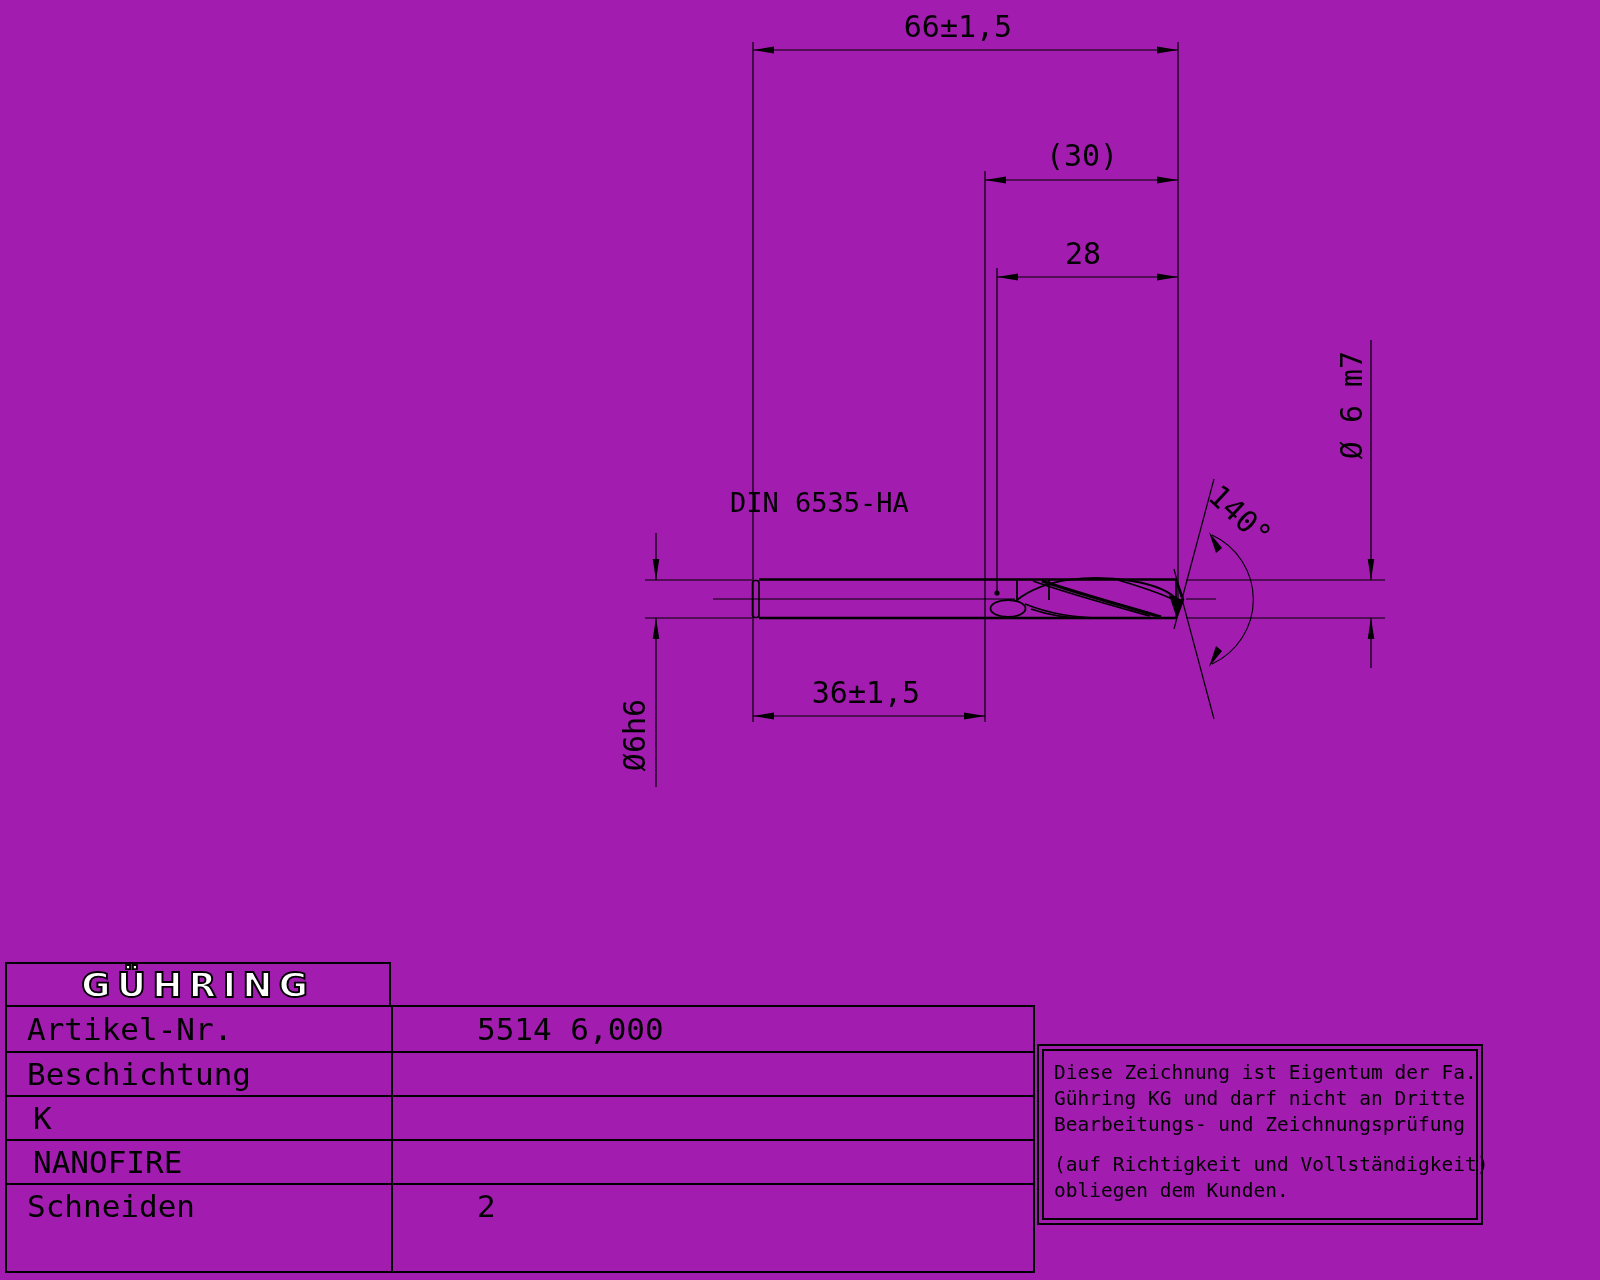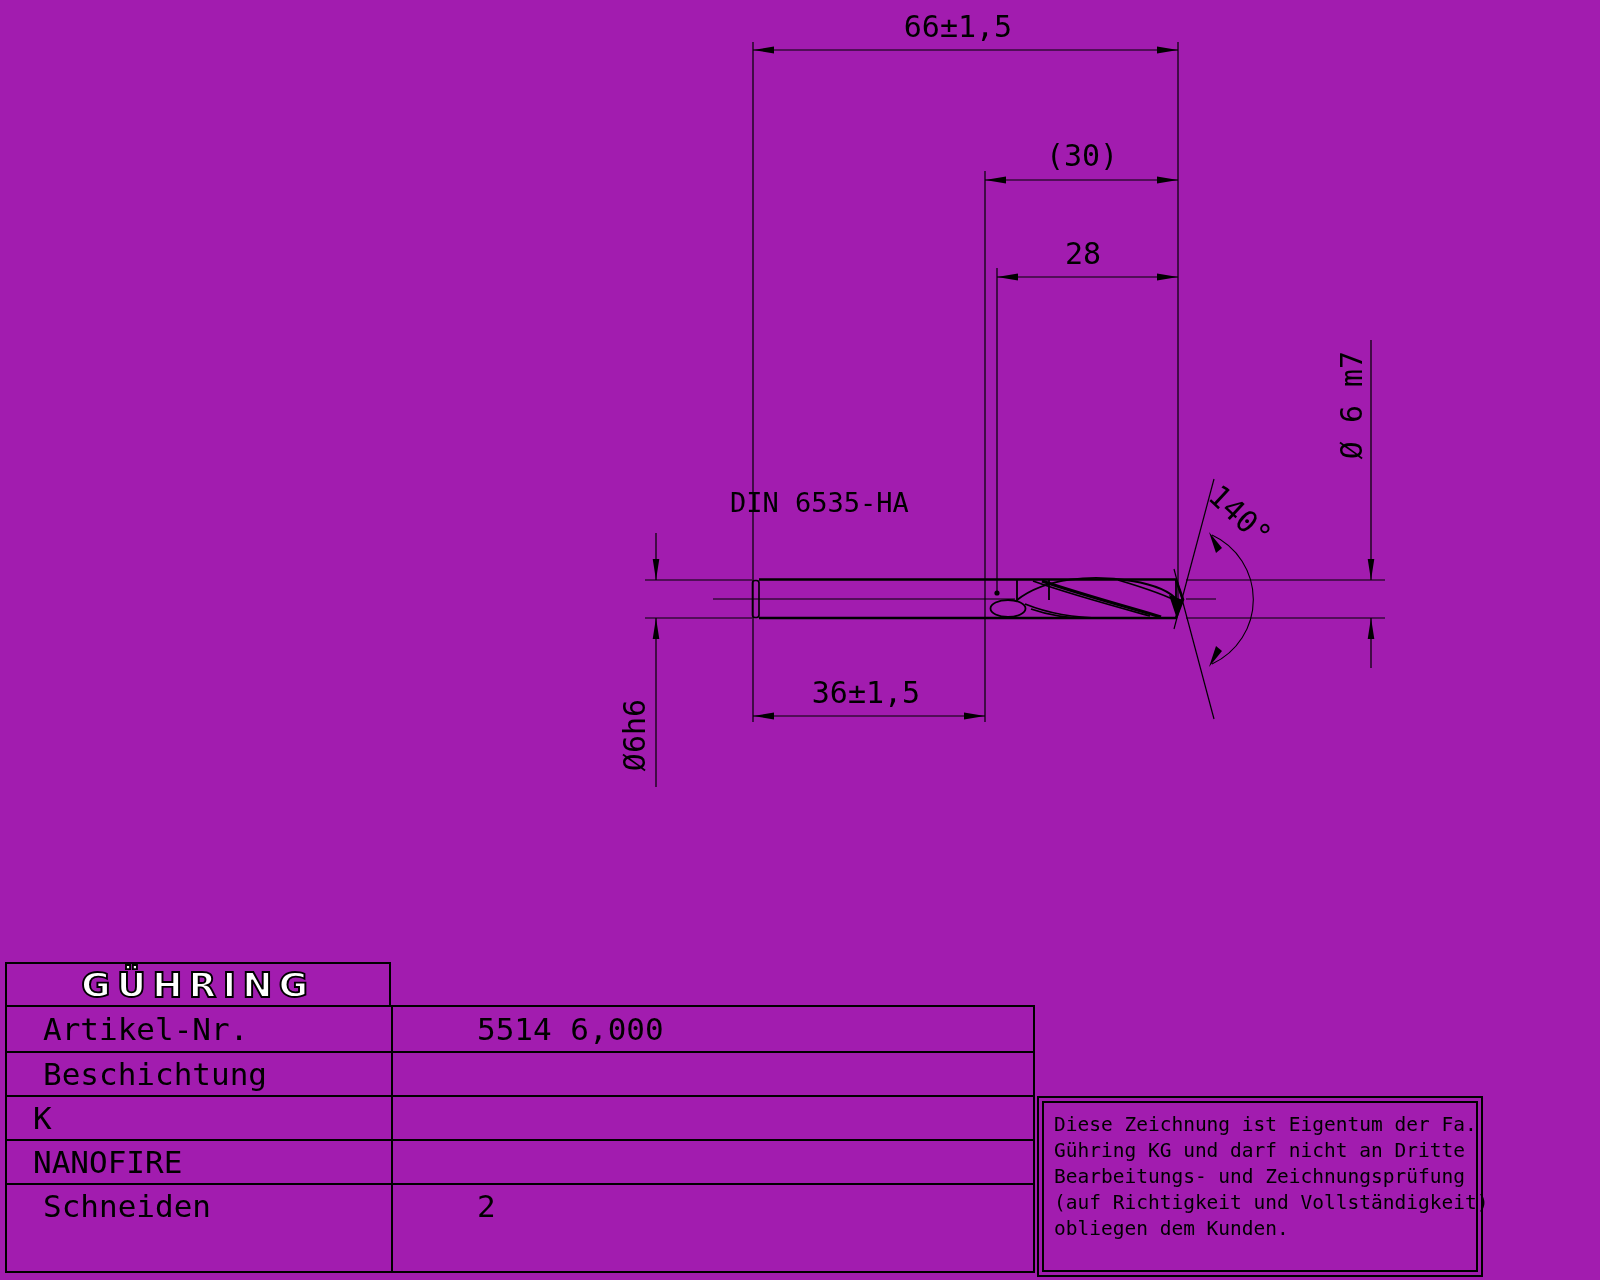"Artikel-Nr." .spec-label { padding-left: 36px -> 20px }
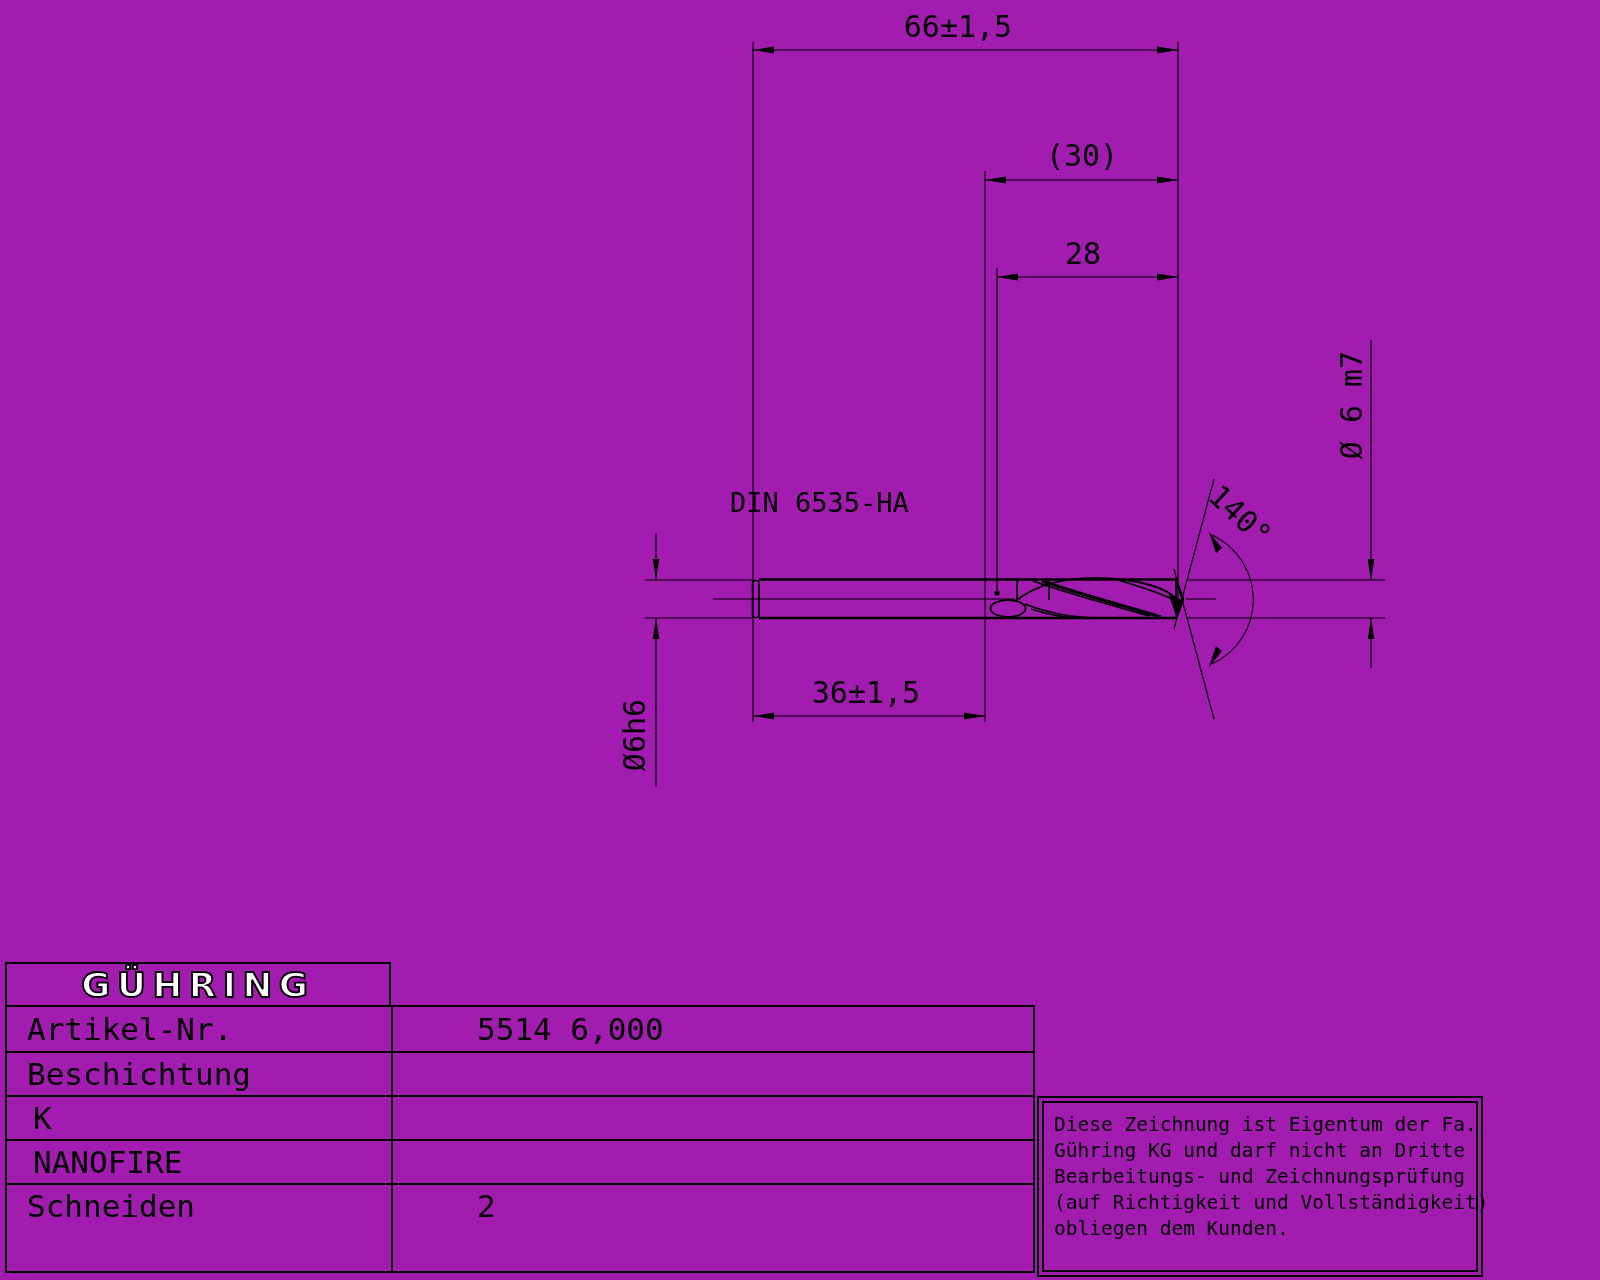"Diese Zeichnung ist Eigentum der" .disclaimer-outer { top: 1096px -> 1044px }
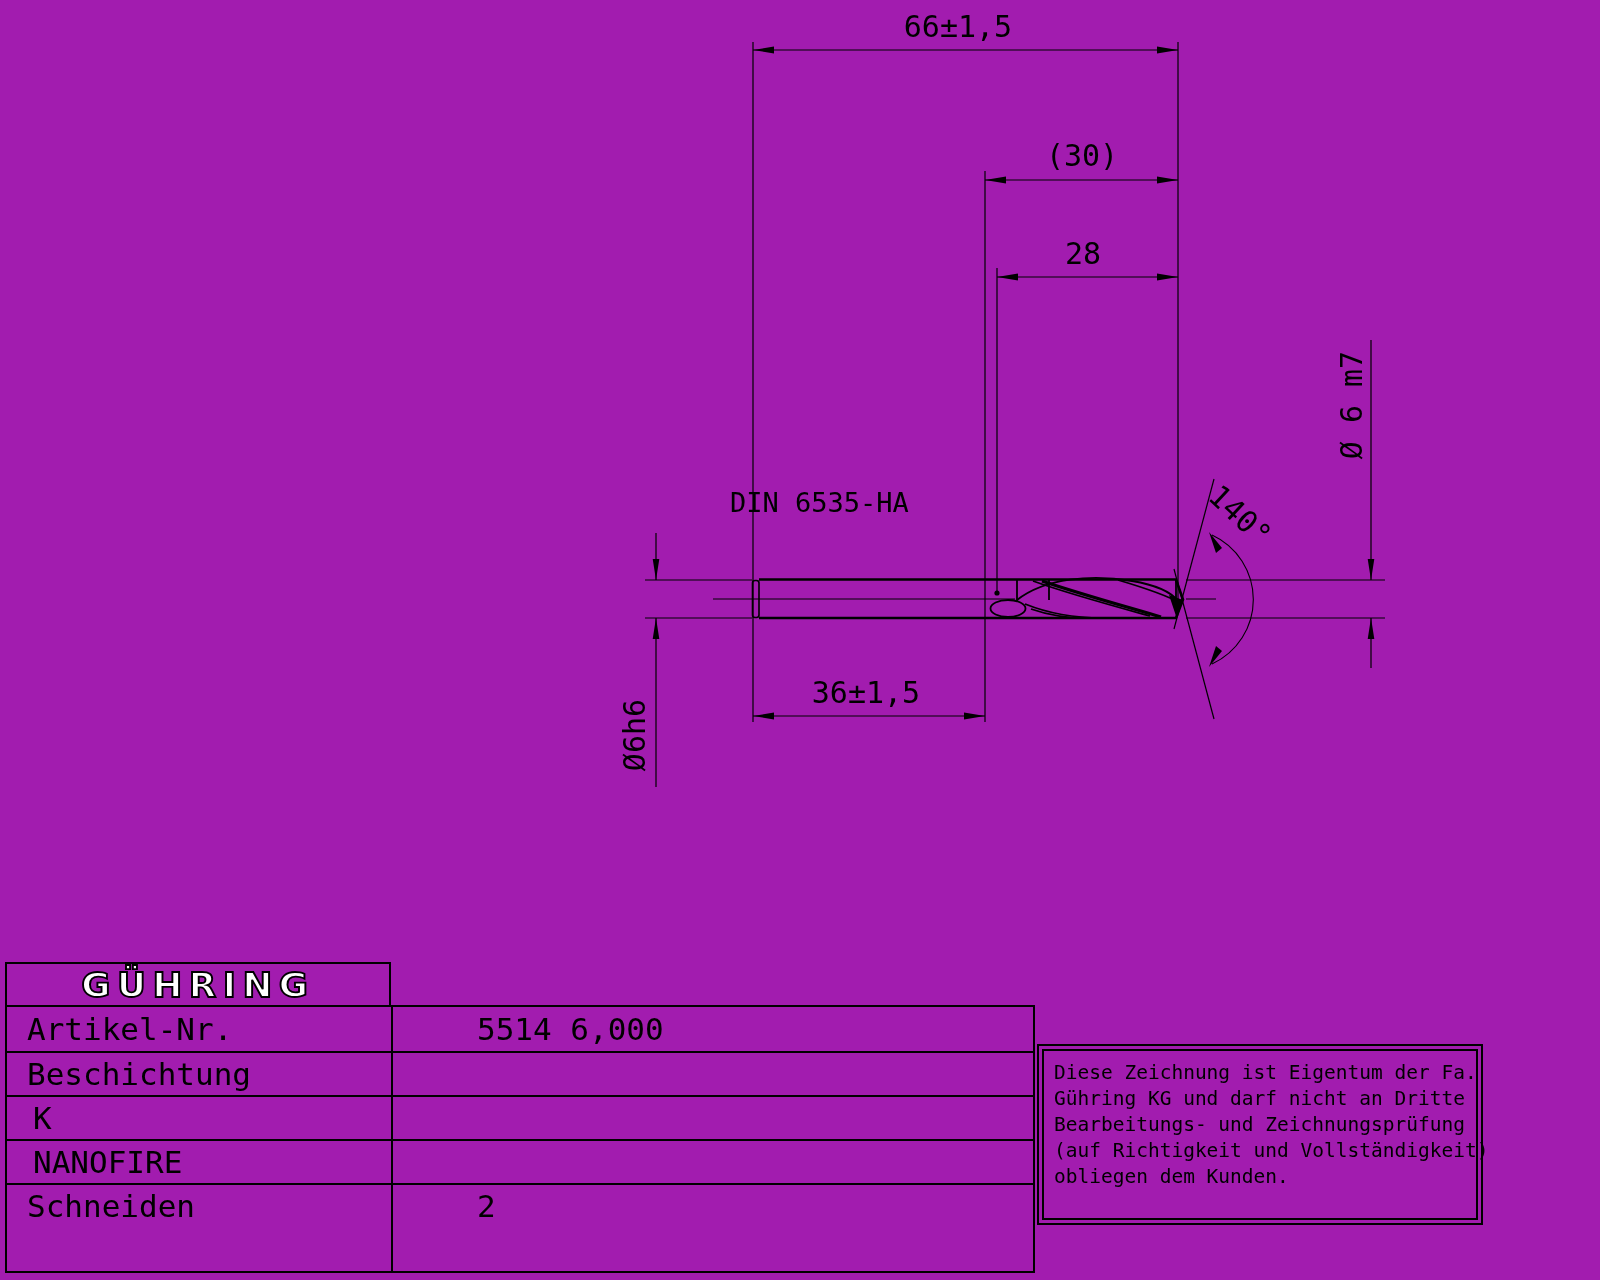"(auf Richtigkeit und Vollständigkeit)" .disclaimer-line.gap { margin-top: 0 -> 14px }
